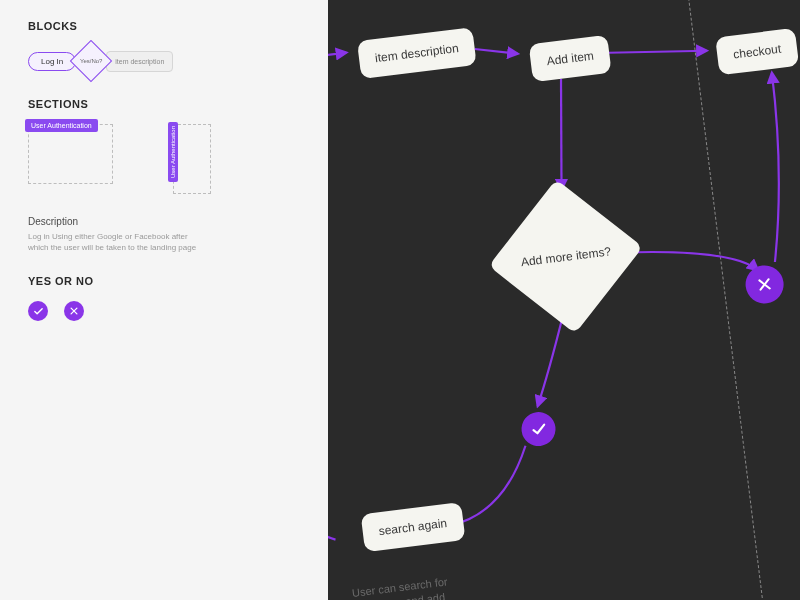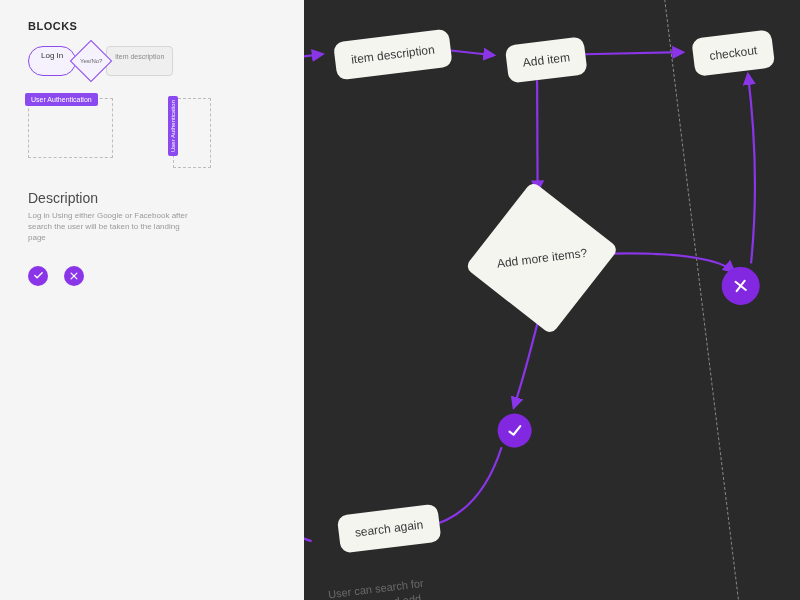"BLOCKS" .sidebar { width: 304px -> 328px }
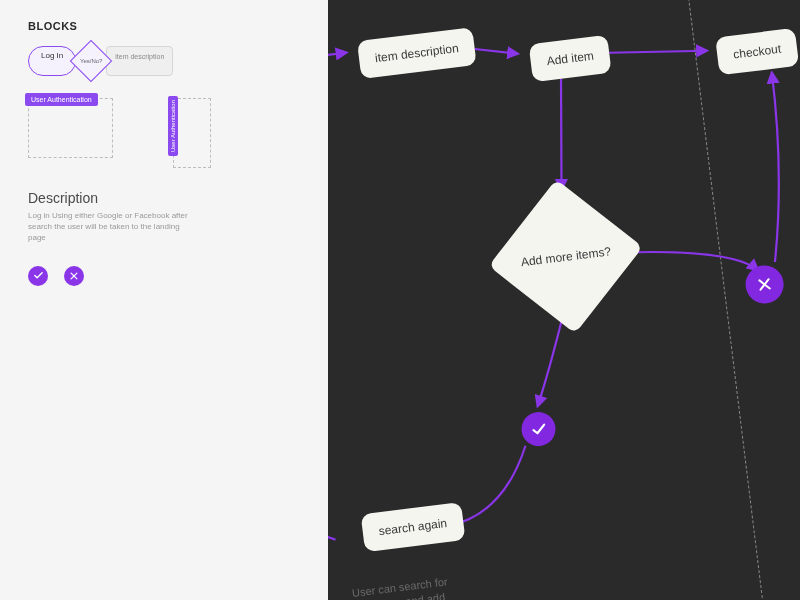"Log In" .blocks-row { align-items: none -> center }
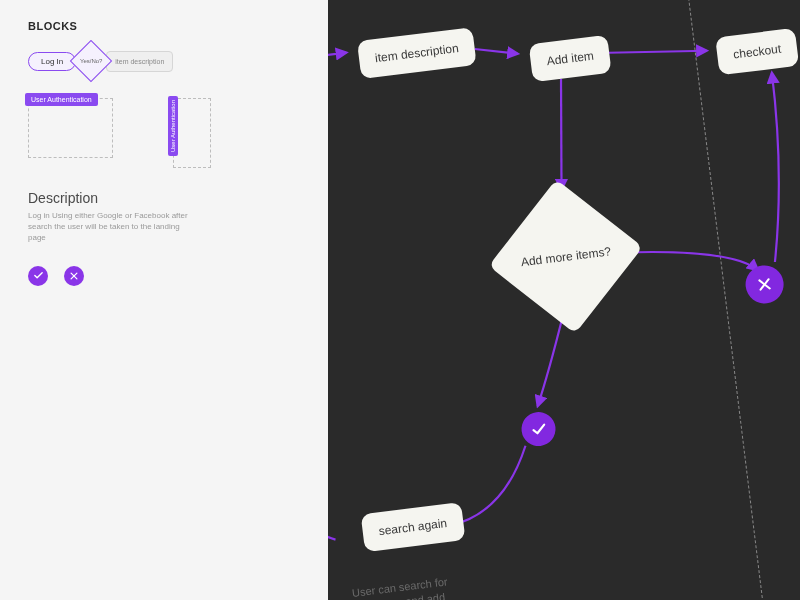"SECTIONS" div.sec-title { html: none -> <div>SECTIONS</div> }
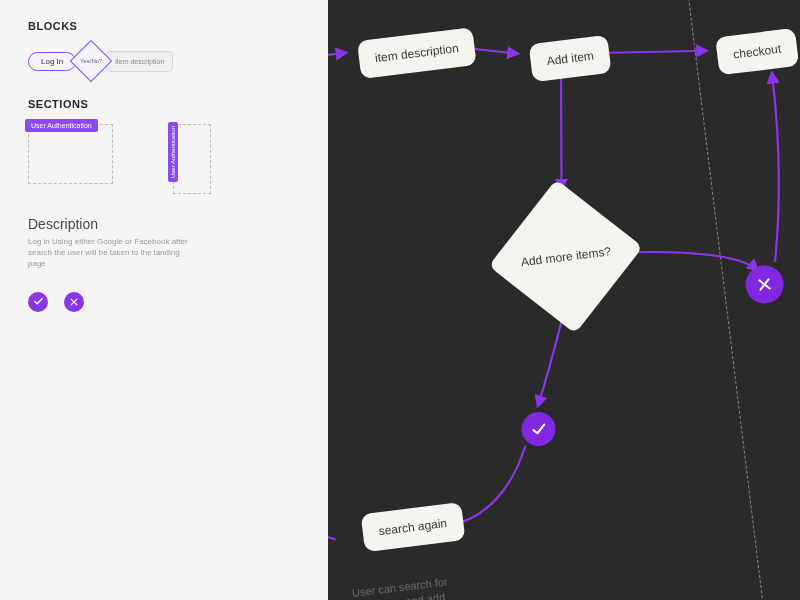"Description" .desc-h { font-size: 14px -> 10px }
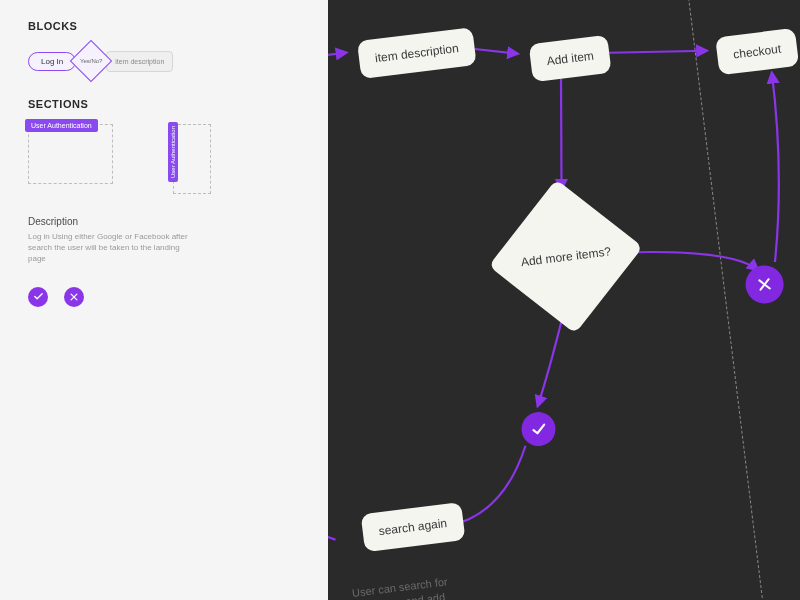"Log in Using either Google" div.desc-p { text: search -> which }
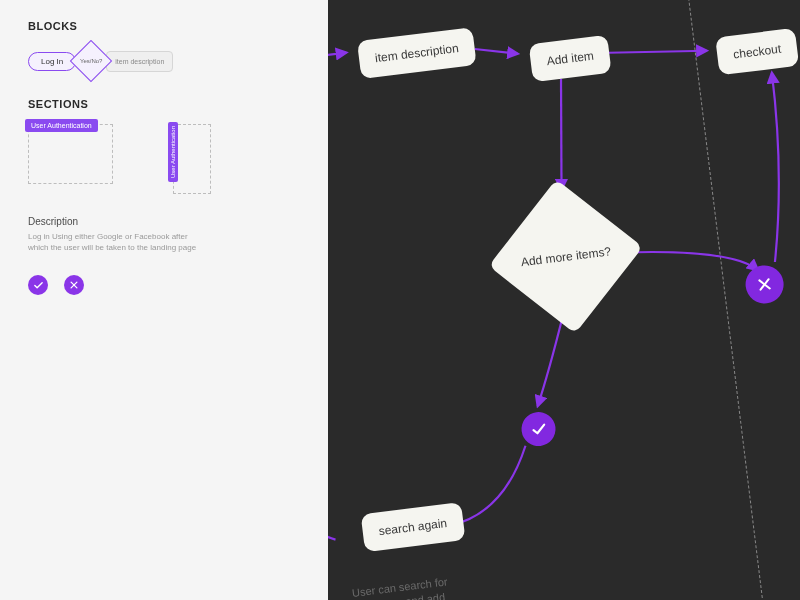"YES OR NO" div.sec-title { html: none -> <div>YES OR NO</div> }
